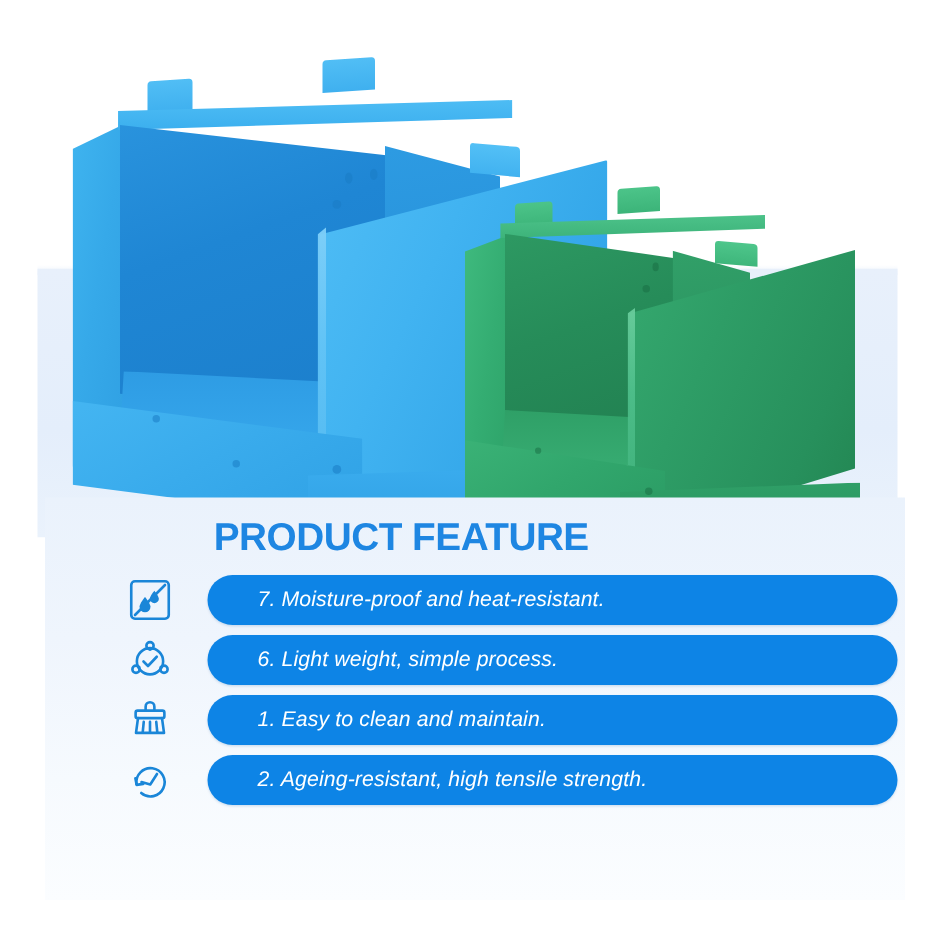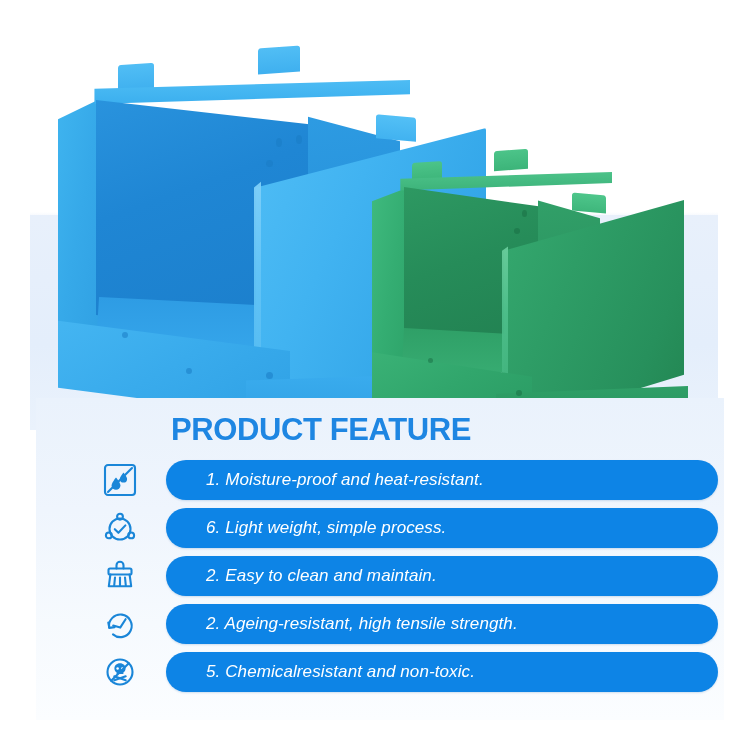"1. Moisture-proof and heat-resistant." span.pill-text { text: 1 -> 7 }
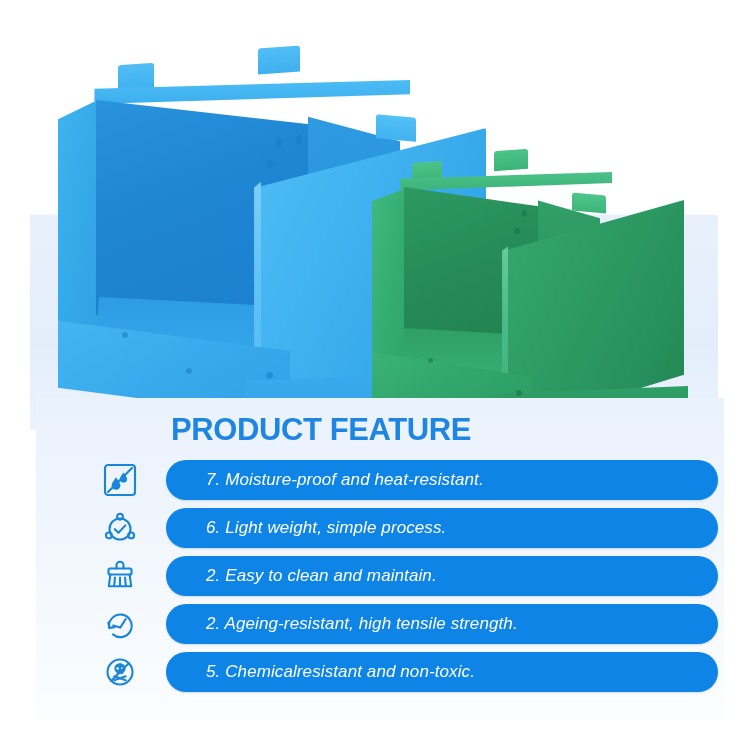"2. Easy to clean and" span.pill-text { text: 2 -> 1 }
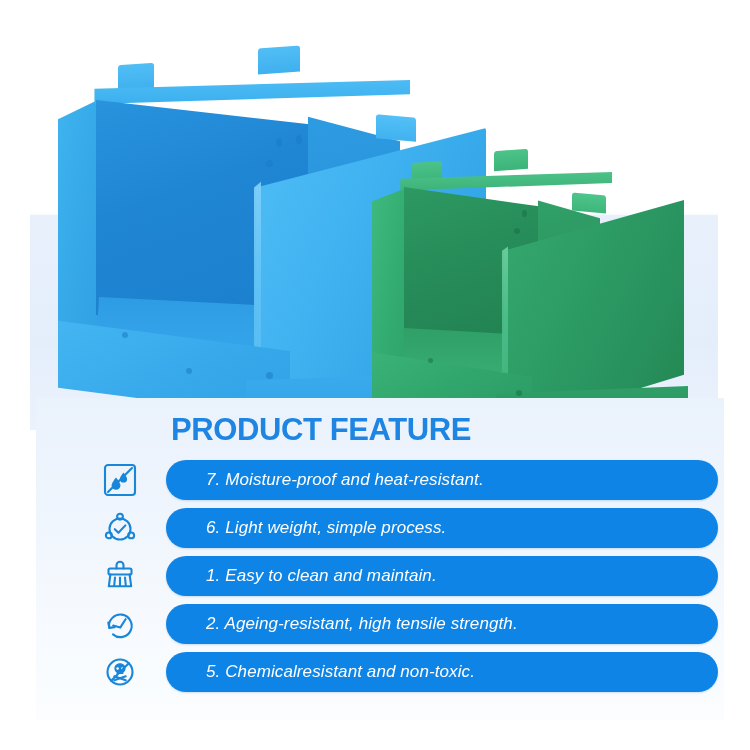"5. Chemicalresistant and non-toxic." div.feature-row { html: <div> <div> <svg> <circle></circle> <path></path> <circle></circle> <circle></circle> <line></line> <line></line> <line></line> </svg> </div> <div> <span>5. Chemicalresistant and non-toxic.</span> </div> </div> -> none }
